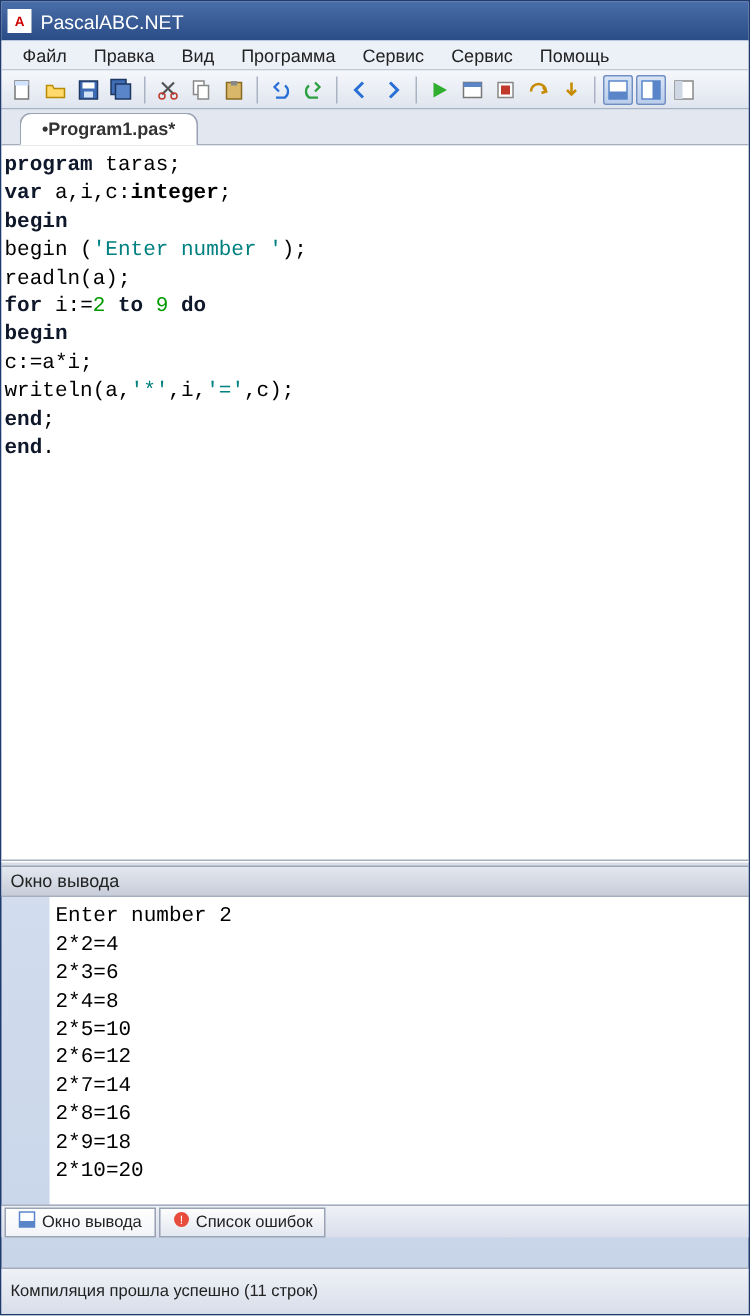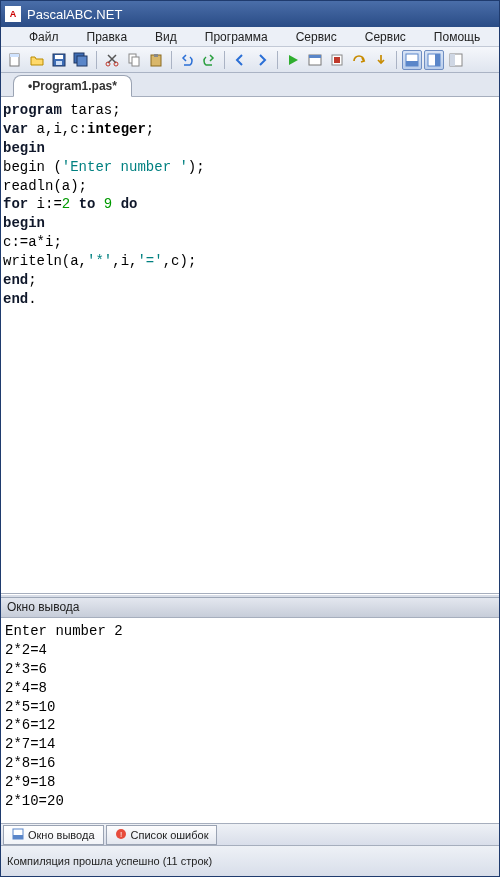"Файл" .menubar { gap: 12px -> 2px; padding: 0 20px -> 0 6px }
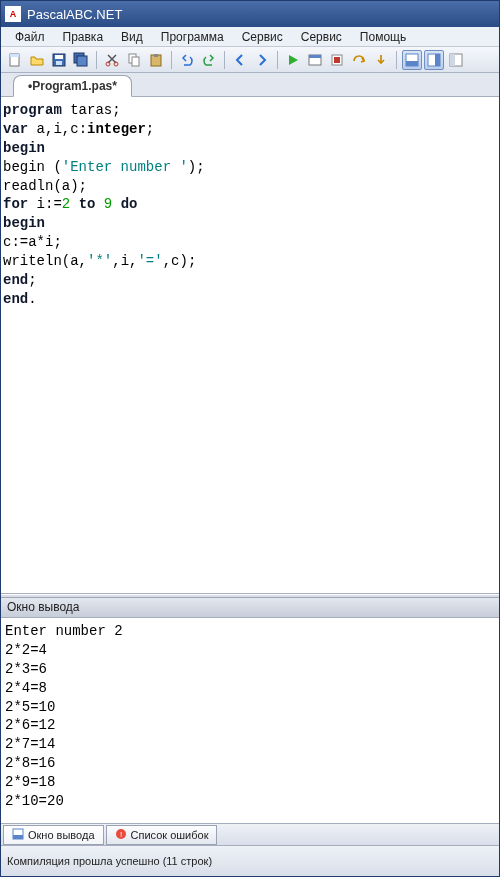"Enter number 2 2*2=4 2*3=6" .output { margin-left: none -> 32px }
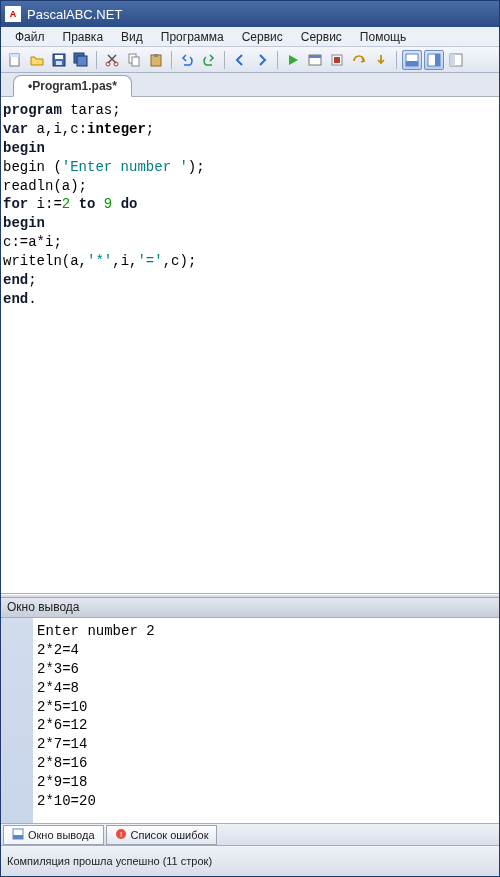"Компиляция прошла успешно (11 строк)" .statusbar { margin-top: none -> 20px }
